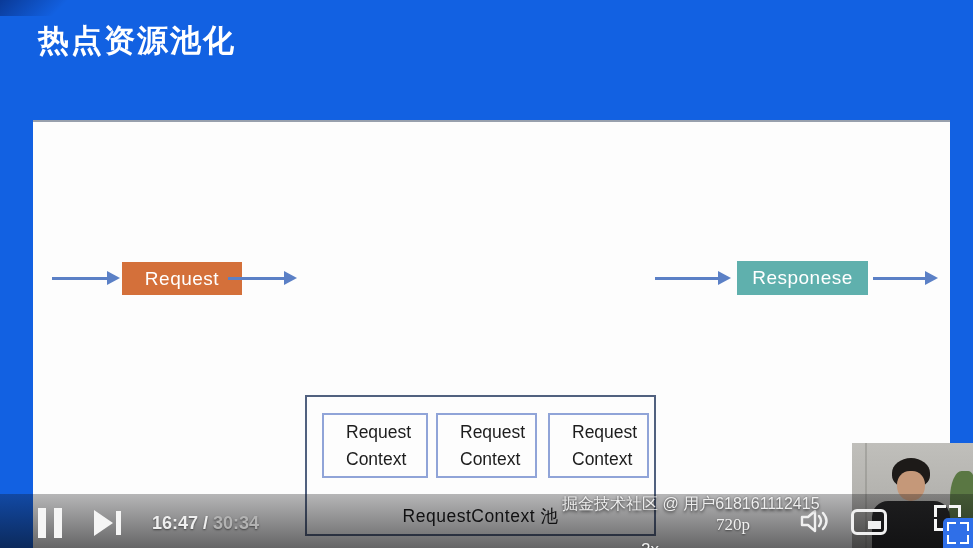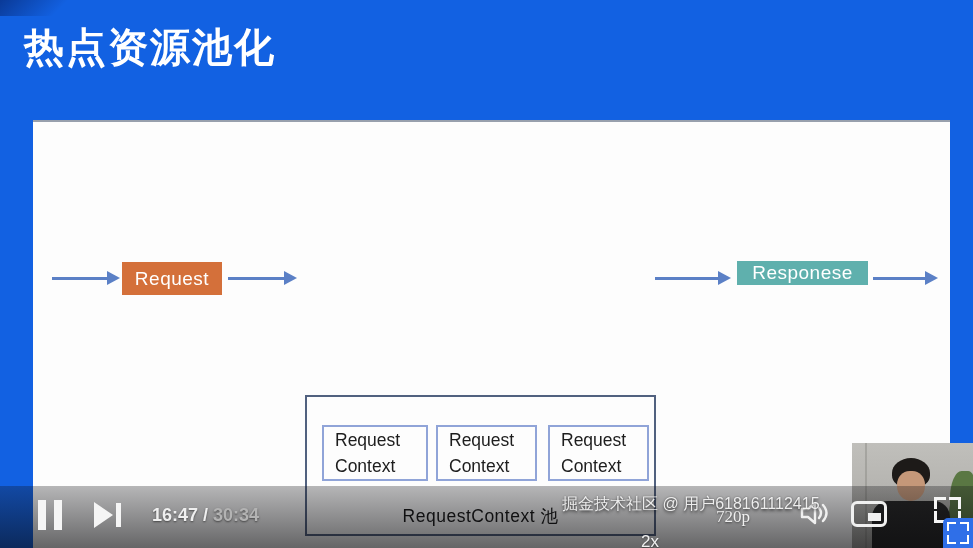"热点资源池化" .page-title { font-size: 40px -> 31px; left: 24px -> 38px }
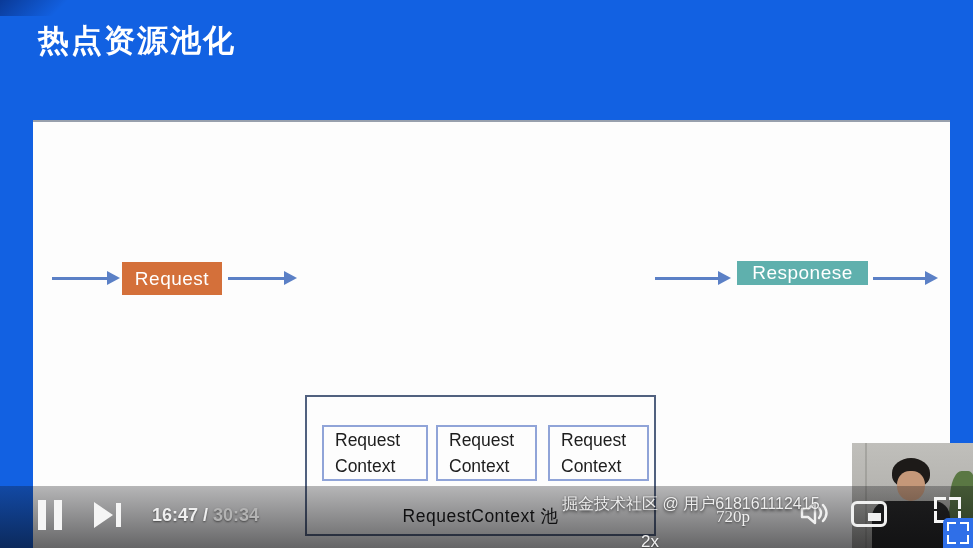"Request" .request-box { width: 100px -> 120px }
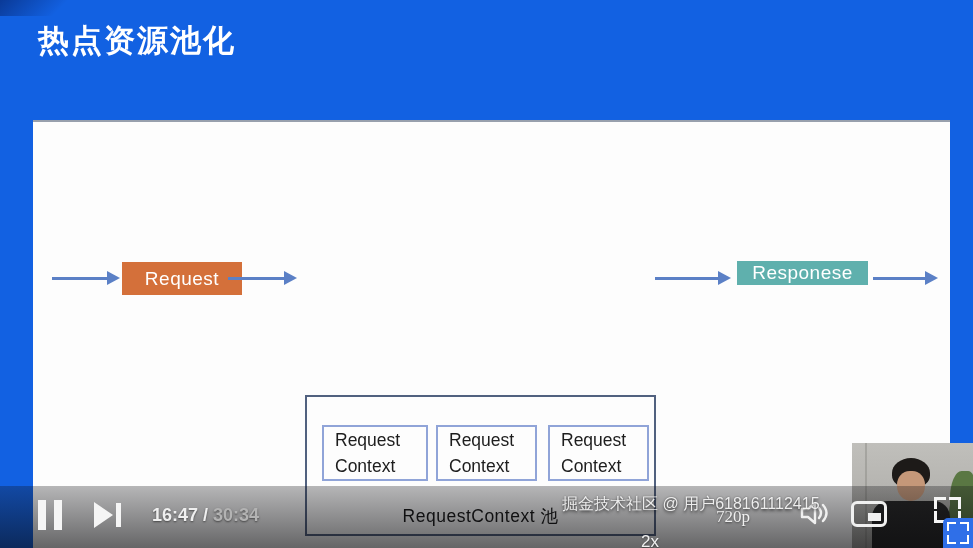"Responese" .response-box { height: 24px -> 34px }
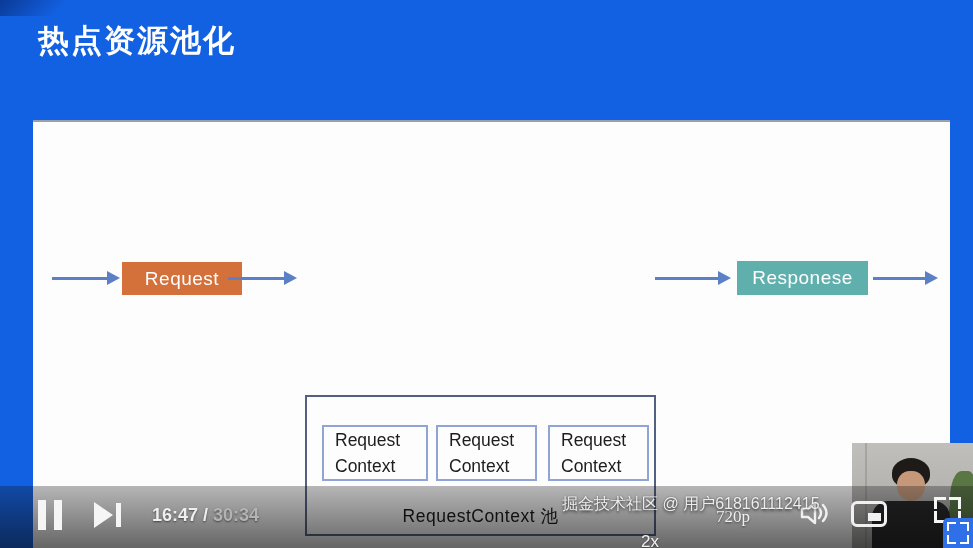"Request Context" .ctx { height: 56px -> 65px; margin-top: 12px -> none; padding-left: 11px -> 22px }
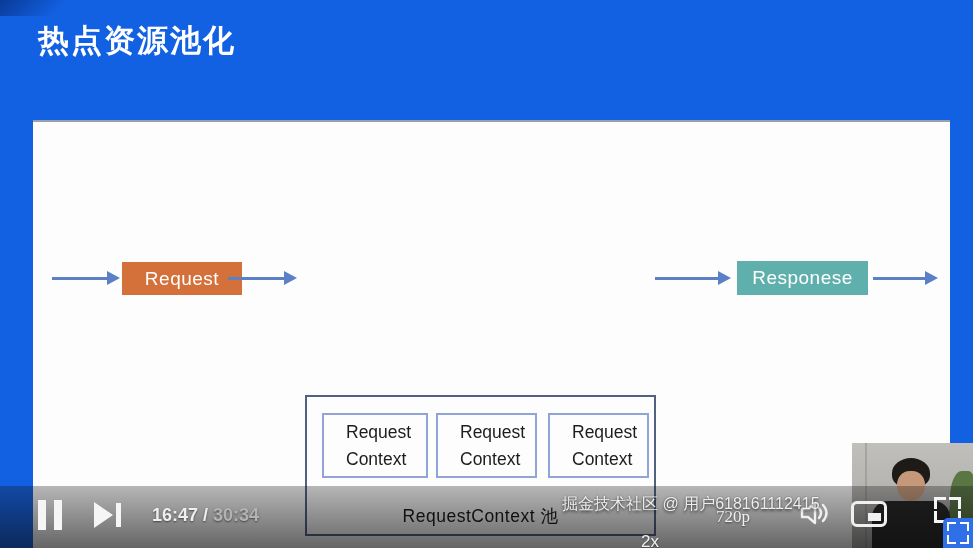"16:47 / 30:34" .controlbar { height: 62px -> 54px }
